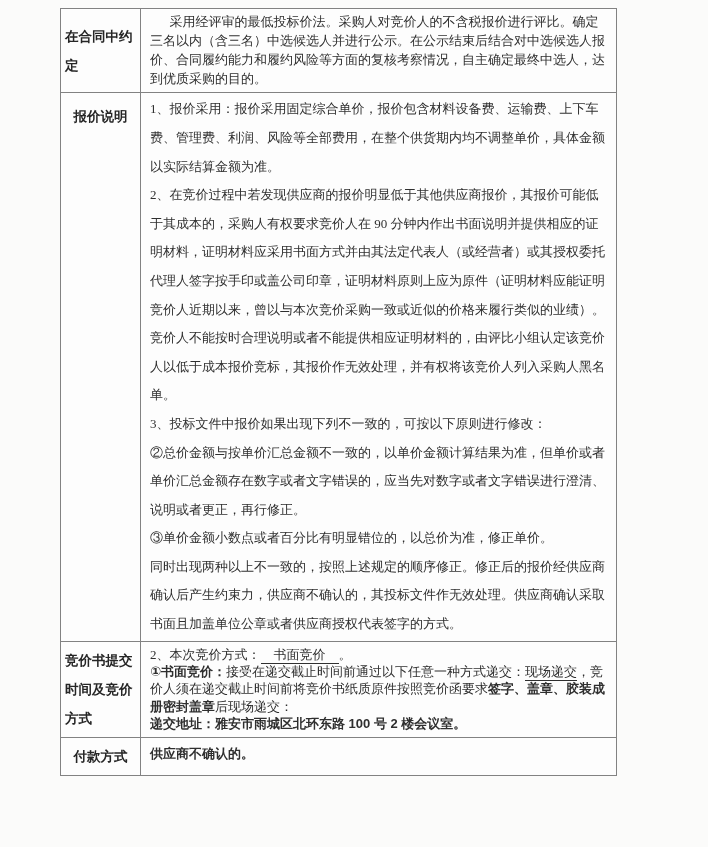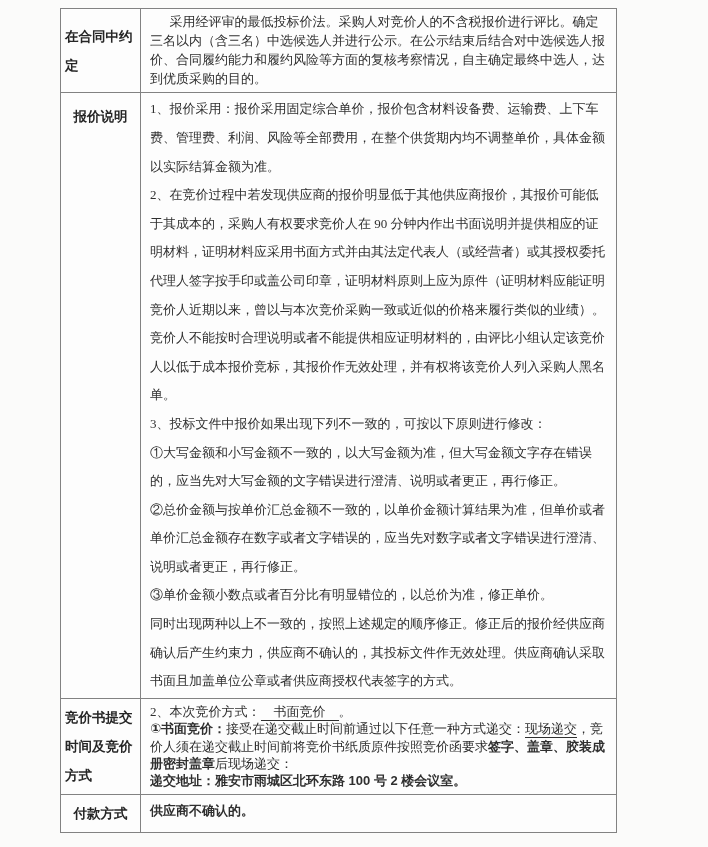"①大写金额和小写金额不一致的，以大写金额为准，但大写金额文字存在错误的，应当先对" p.block { html: <p><span>①大写金额和小写金额不一致的，以大写金额为准，但大写金额文字存在错误的，应当先对大写金额的文字错误进行澄清、说明或者更正，再行修正。</span></p> -> none }
